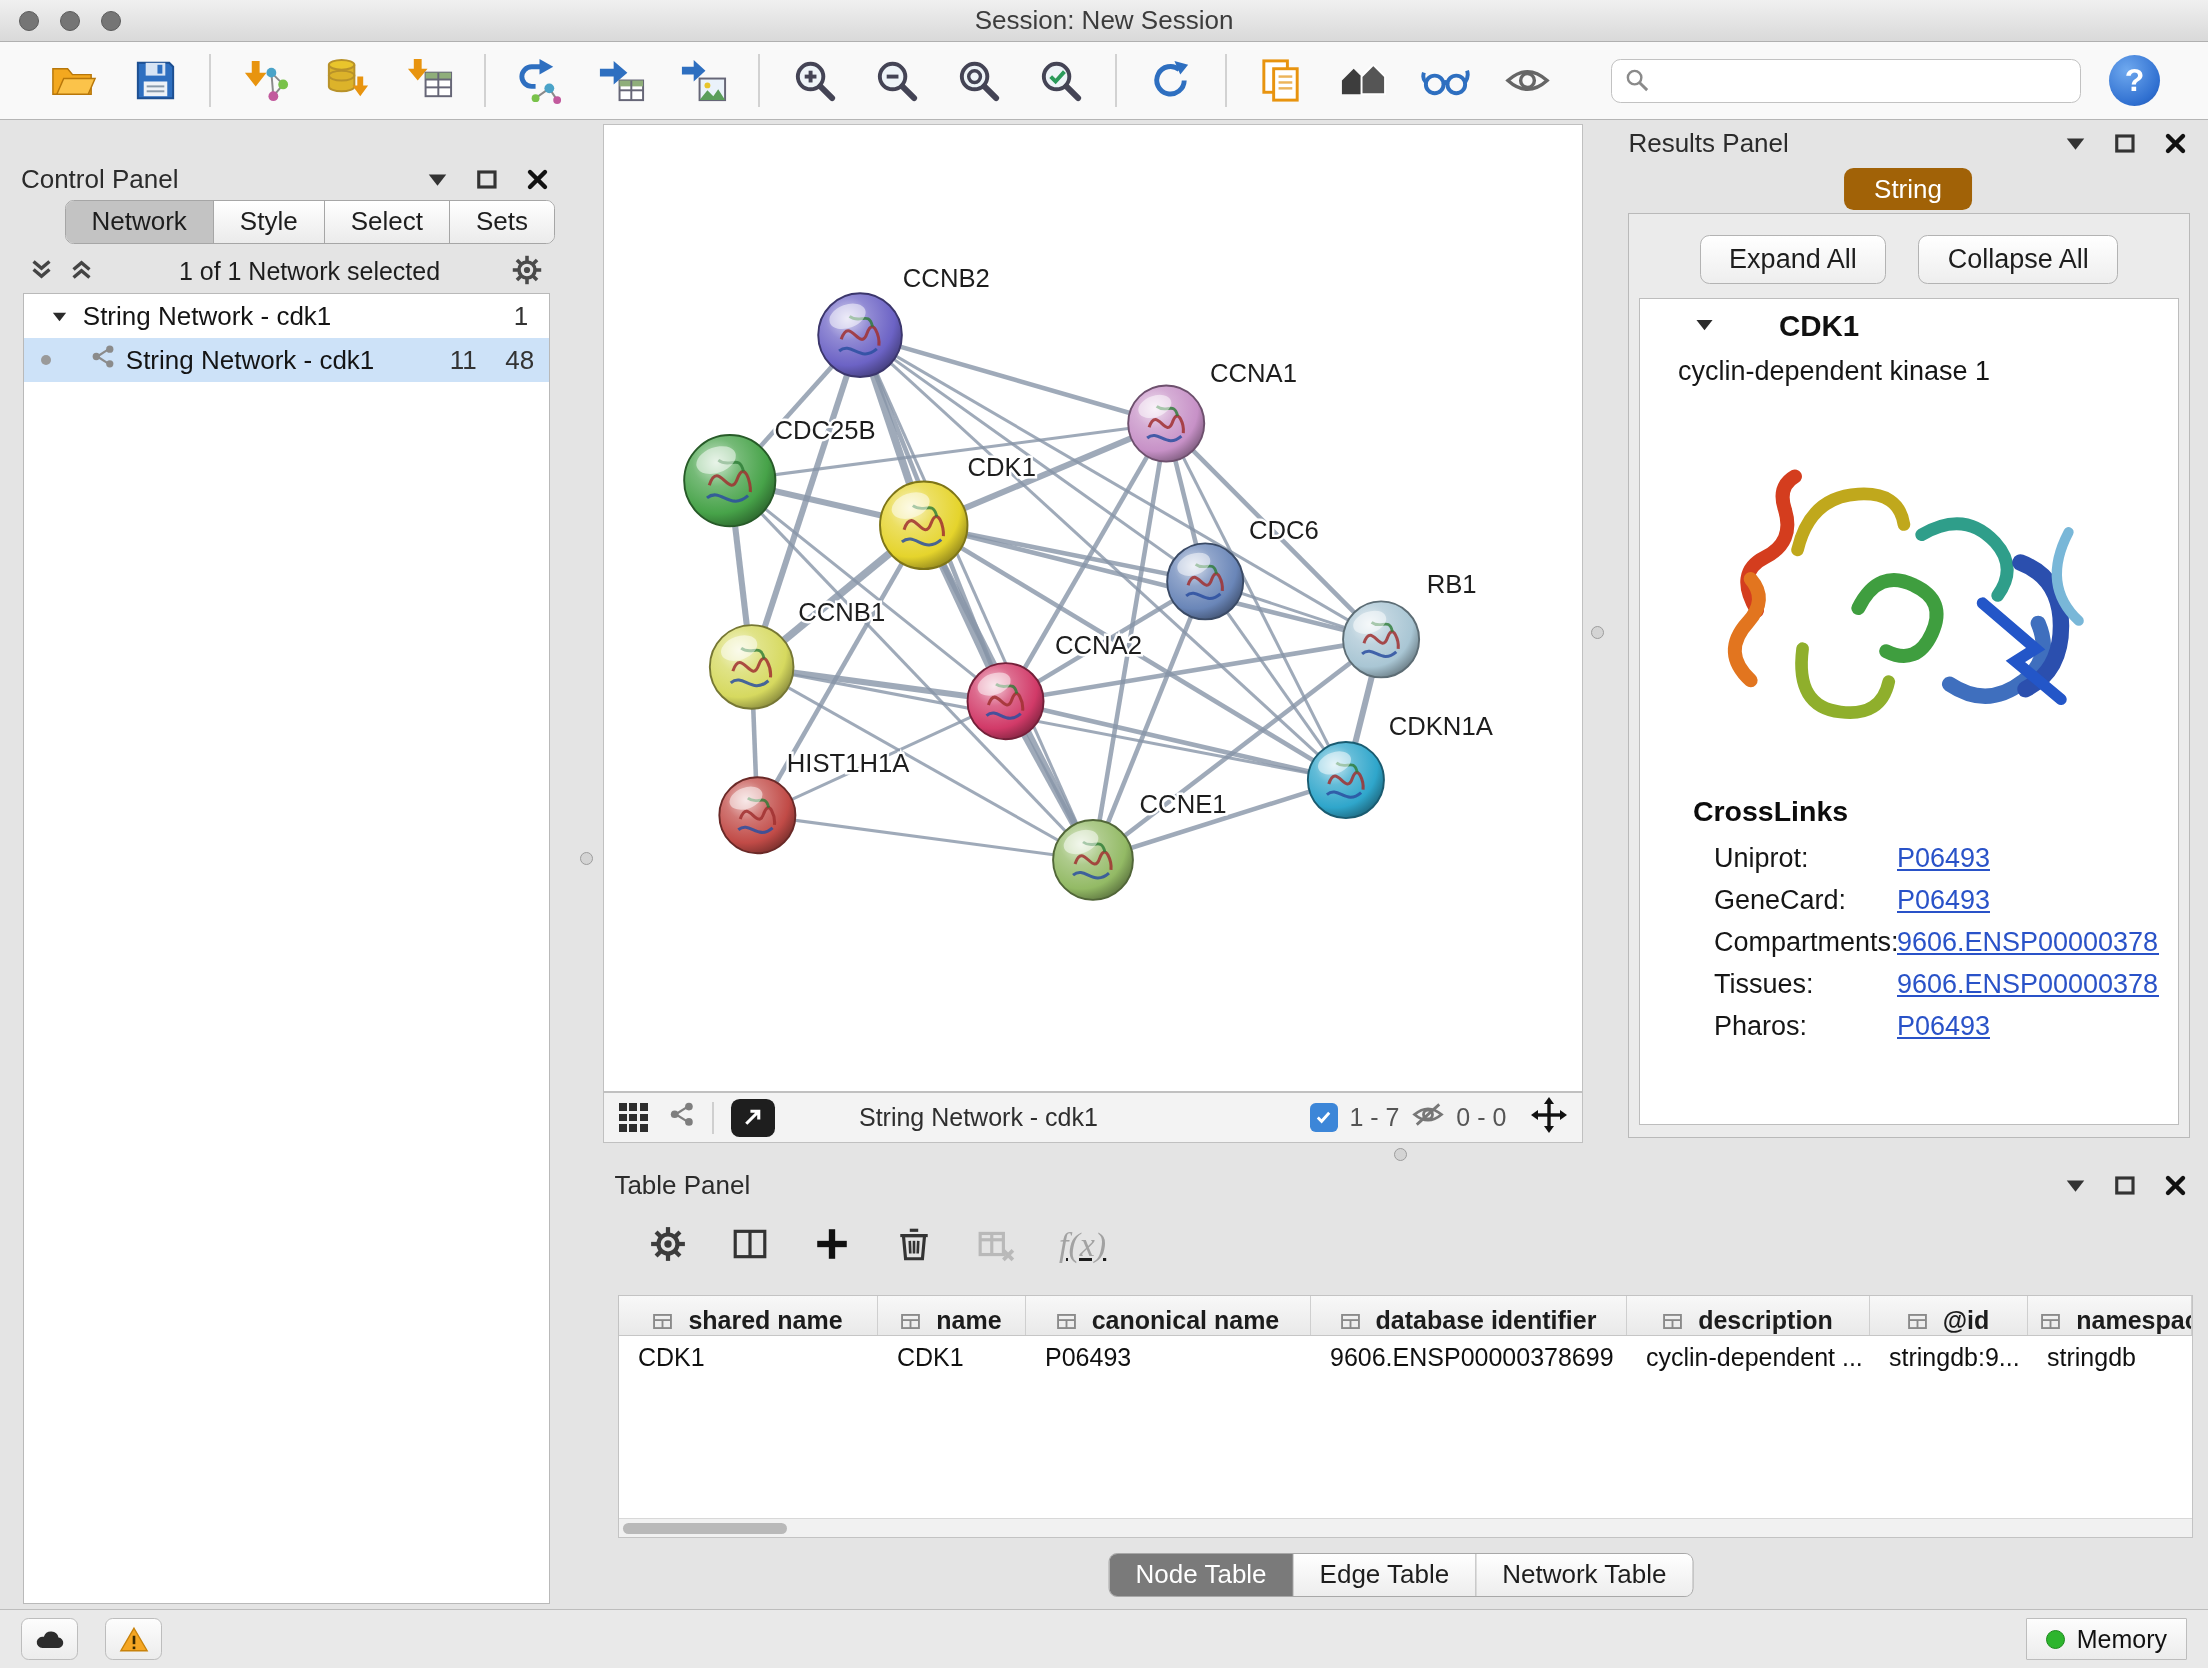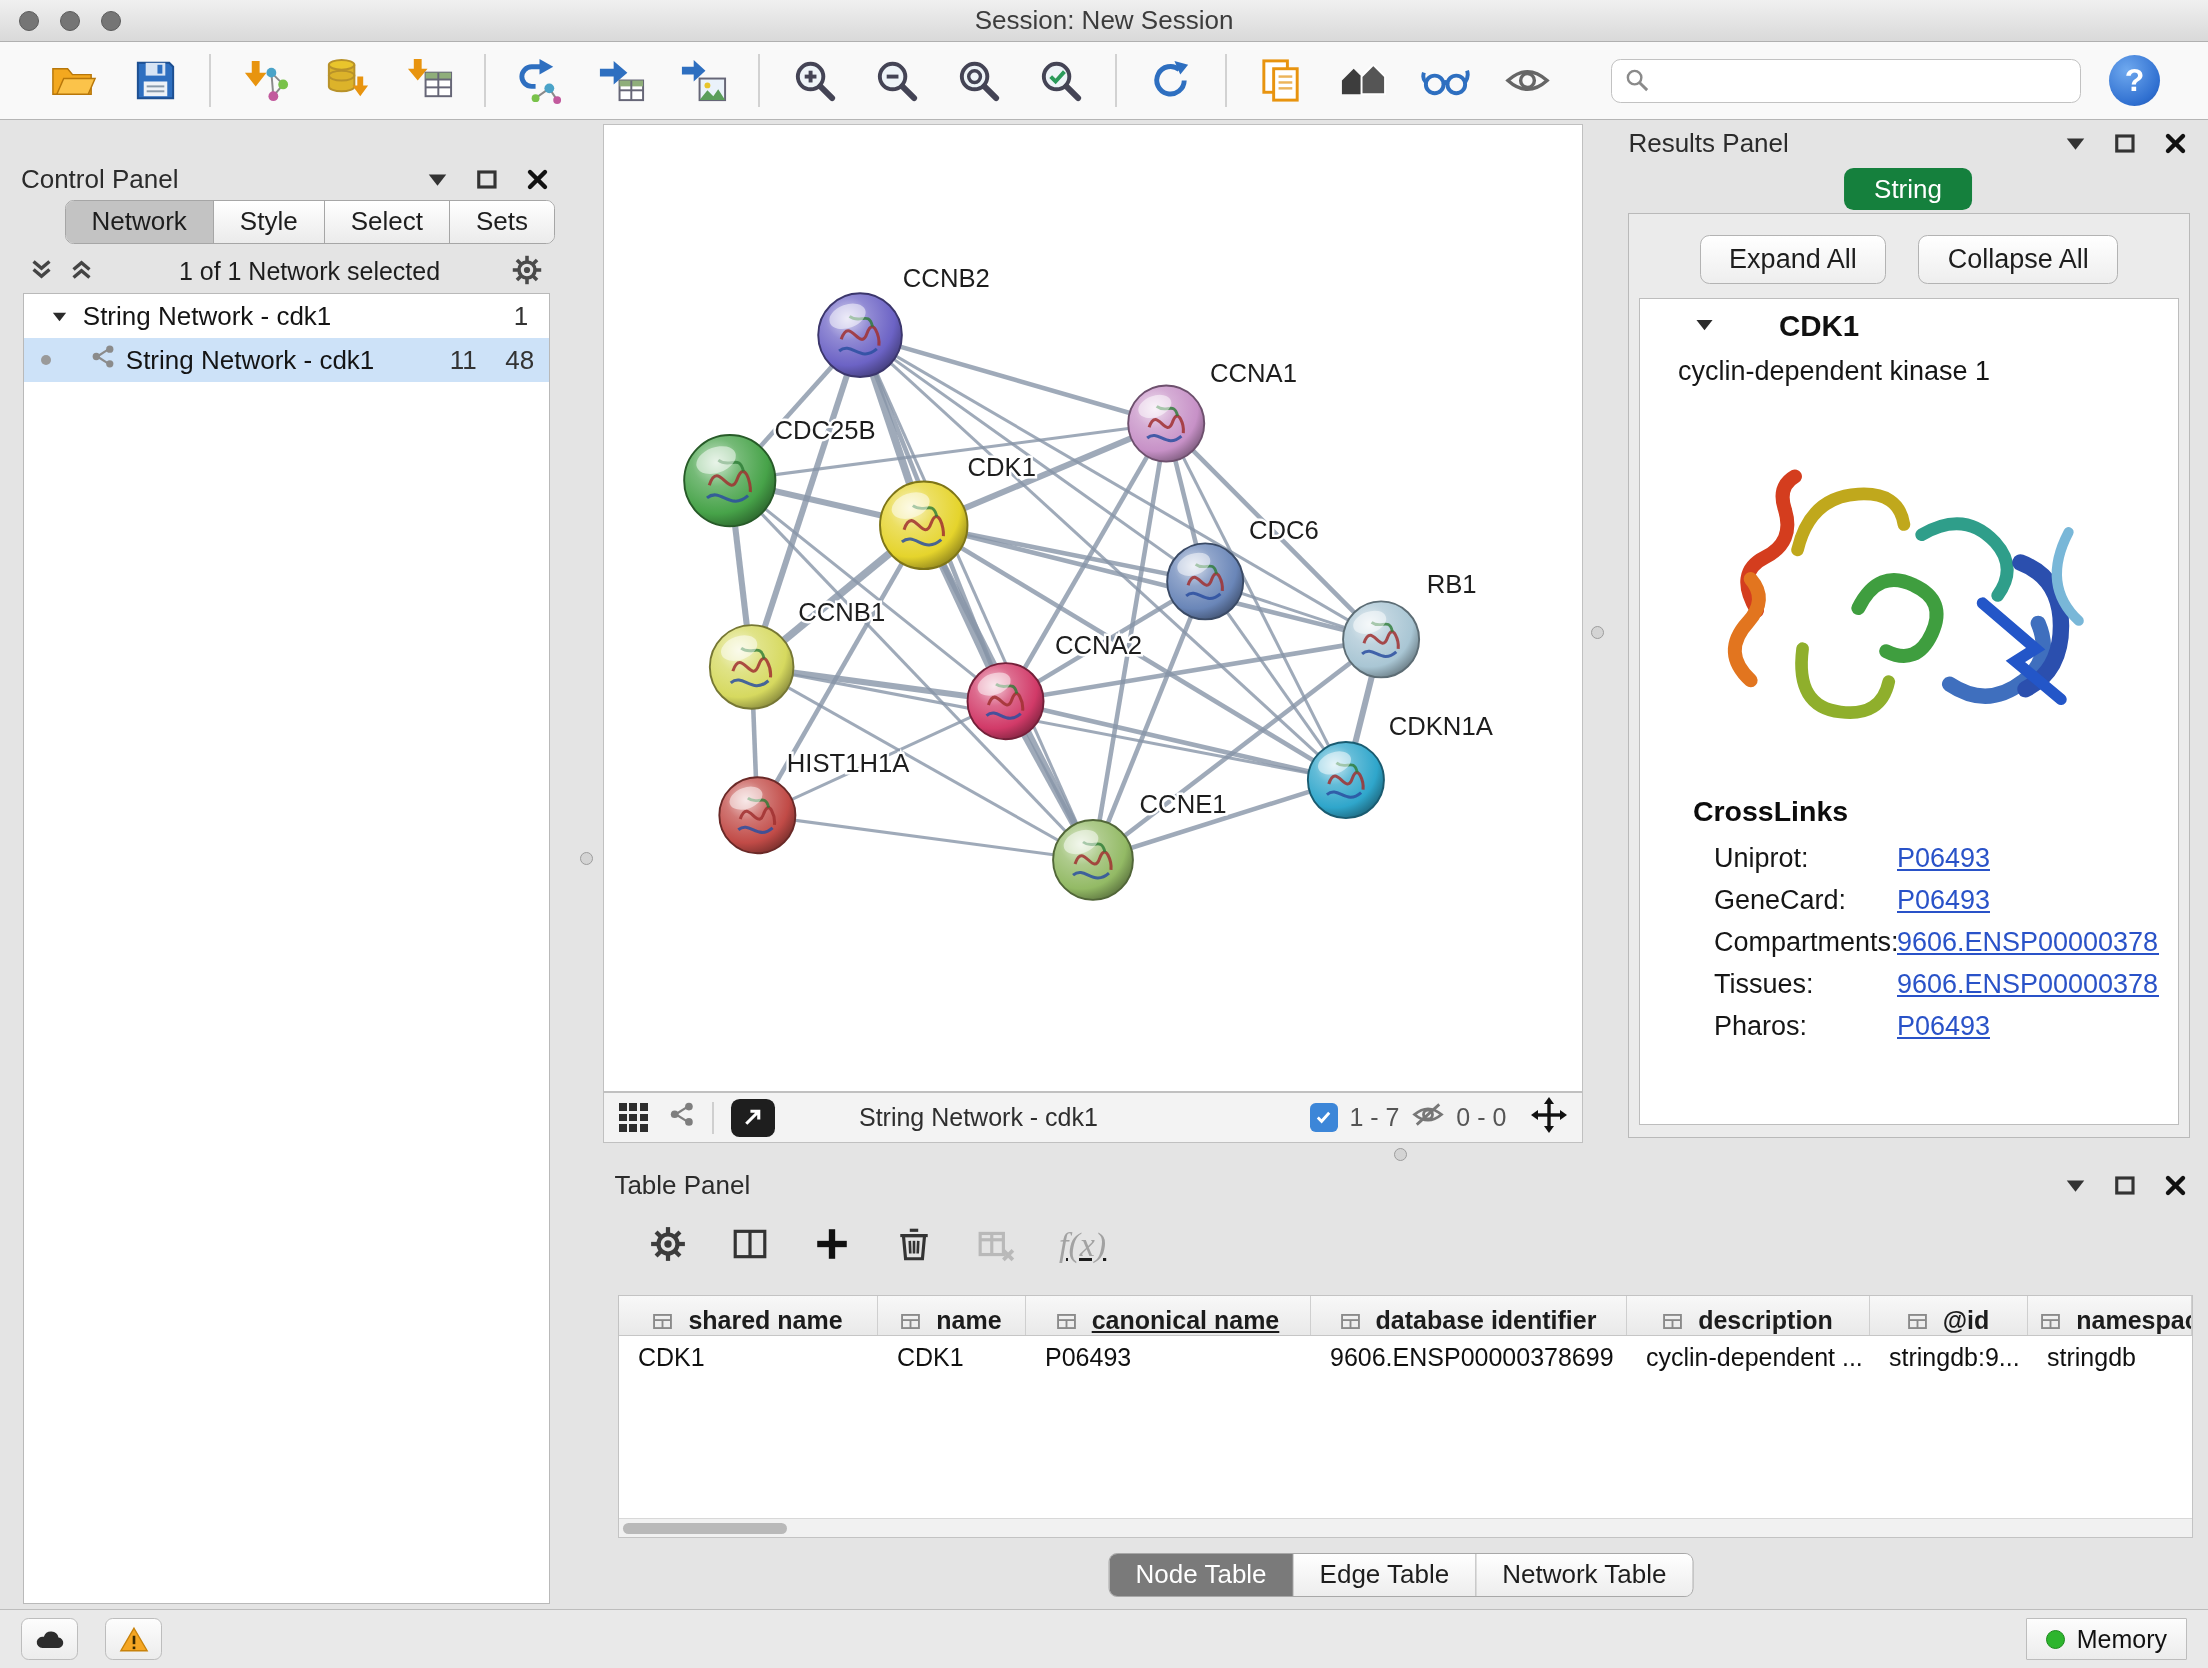"String" .pill { background: #15803d -> #a16207 }
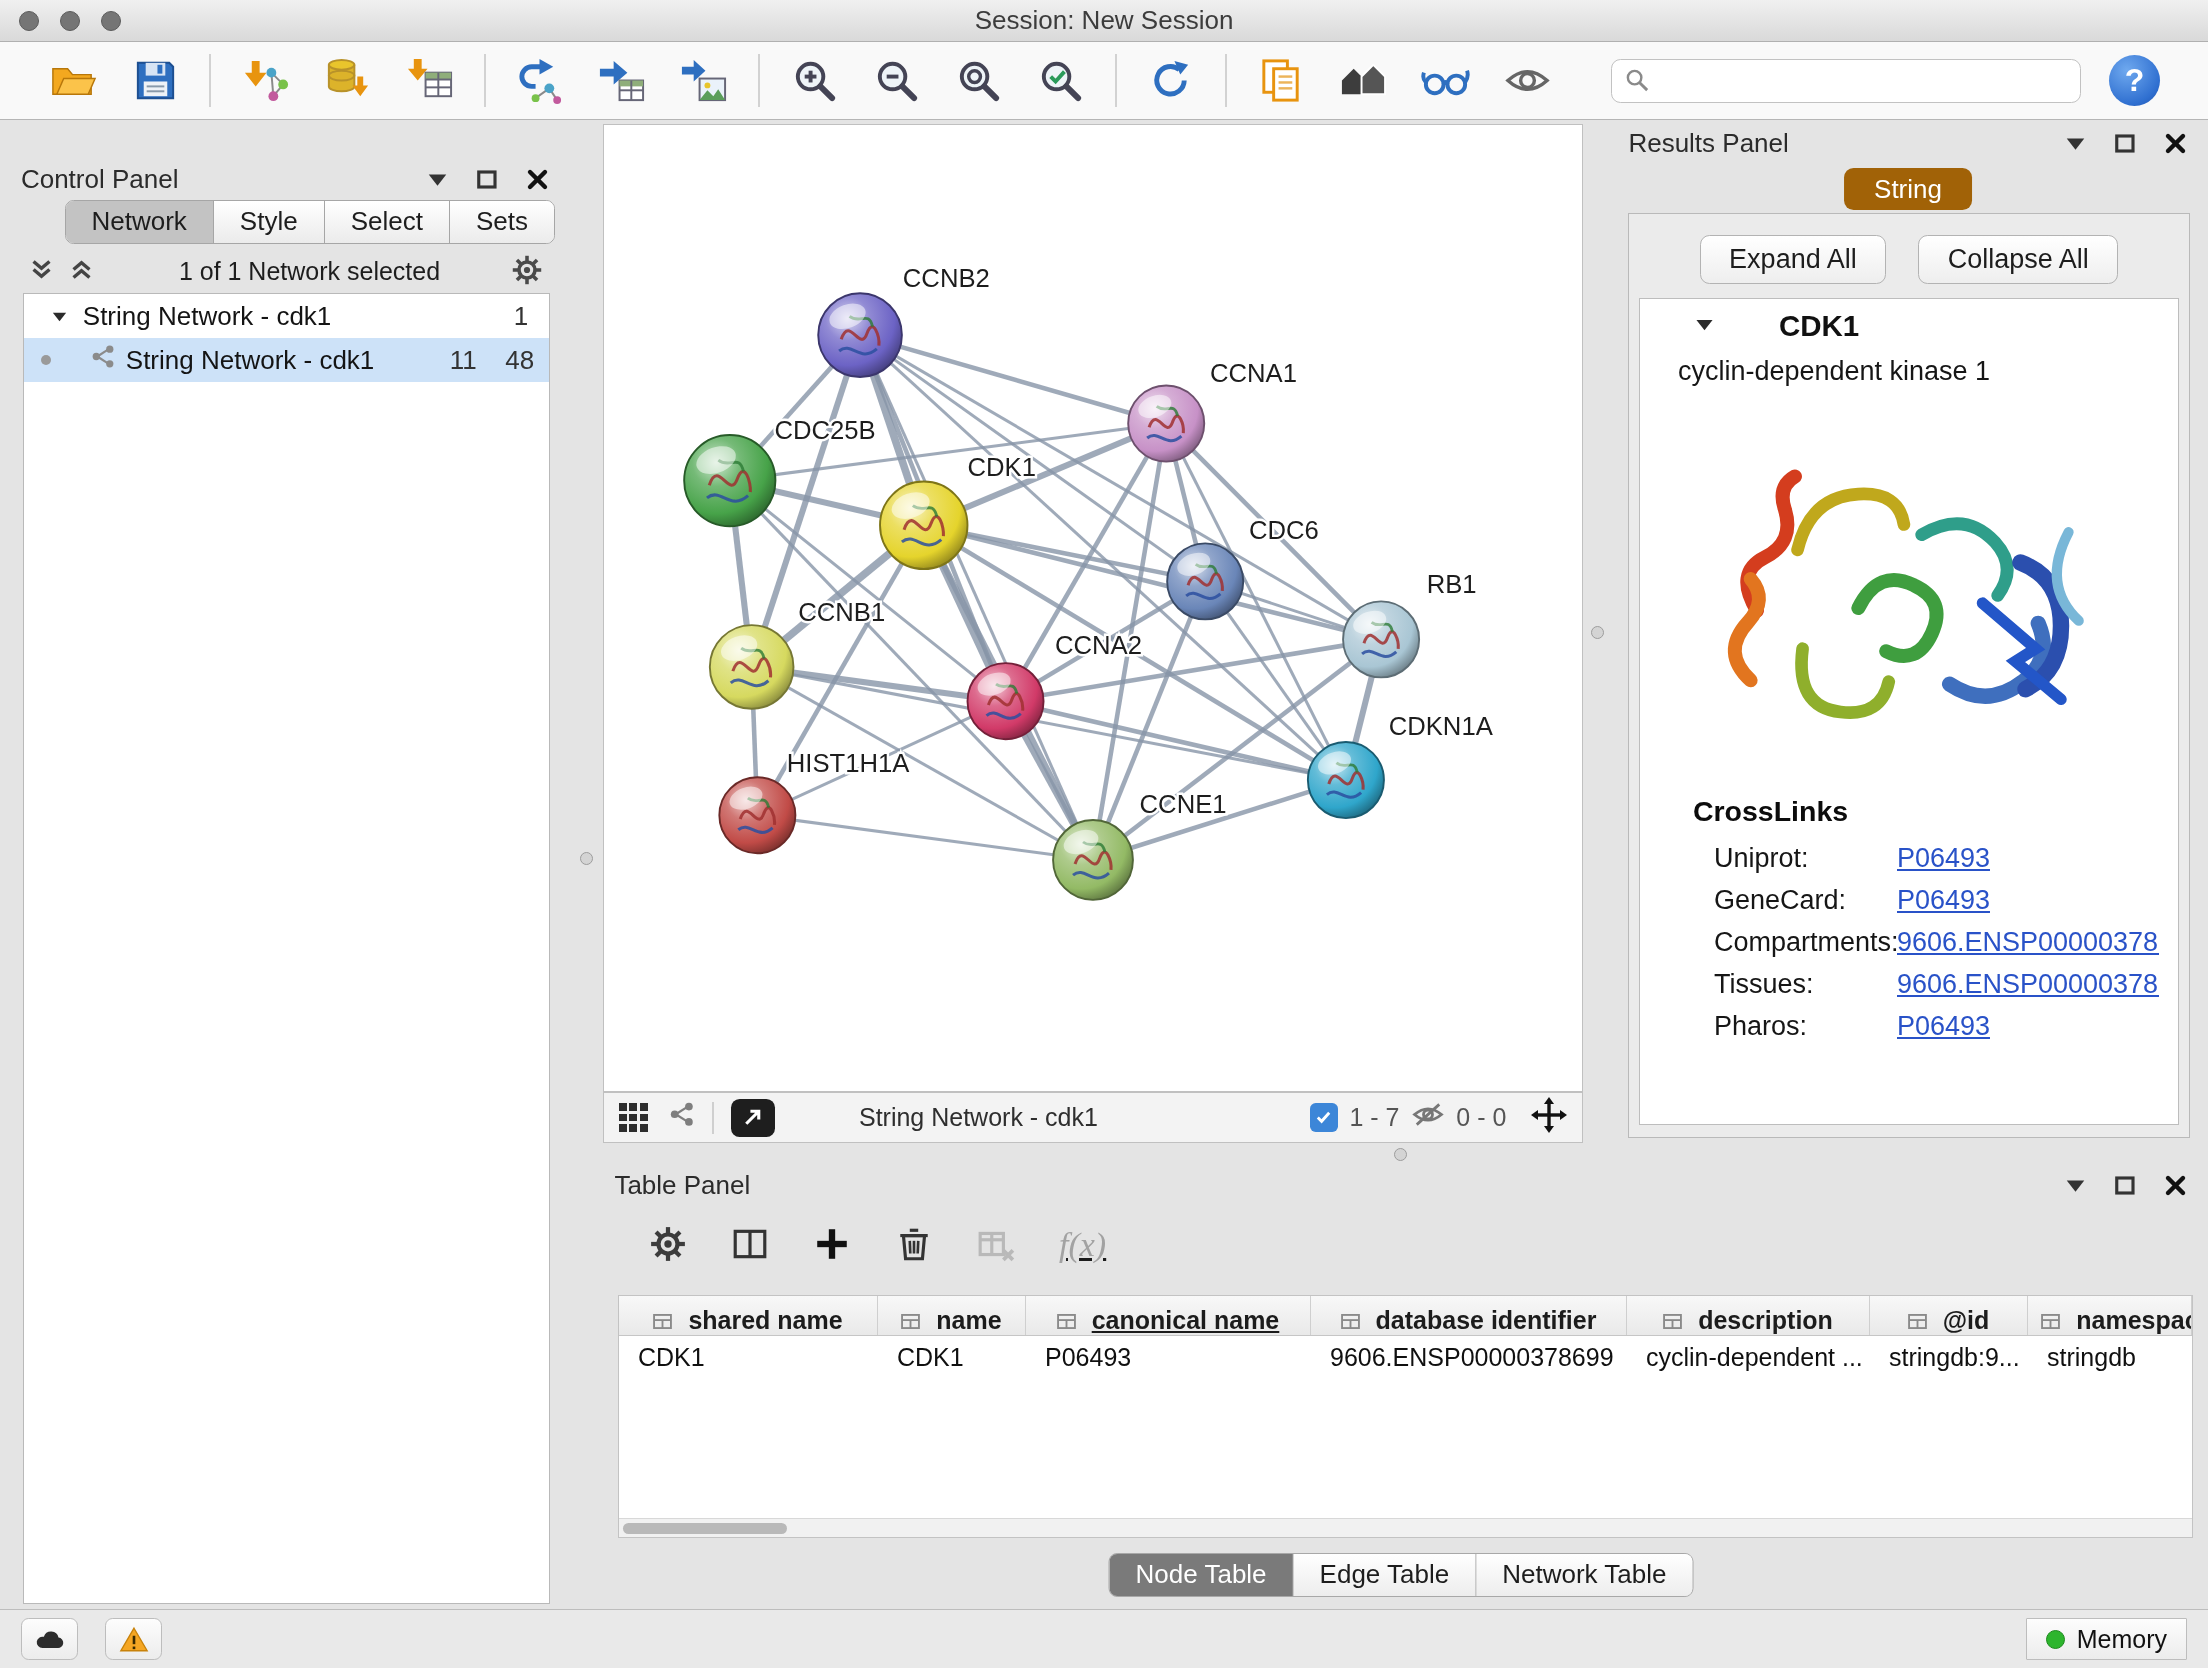"canonical name" div.tbl-hcell { text-decoration: underline -> none }
